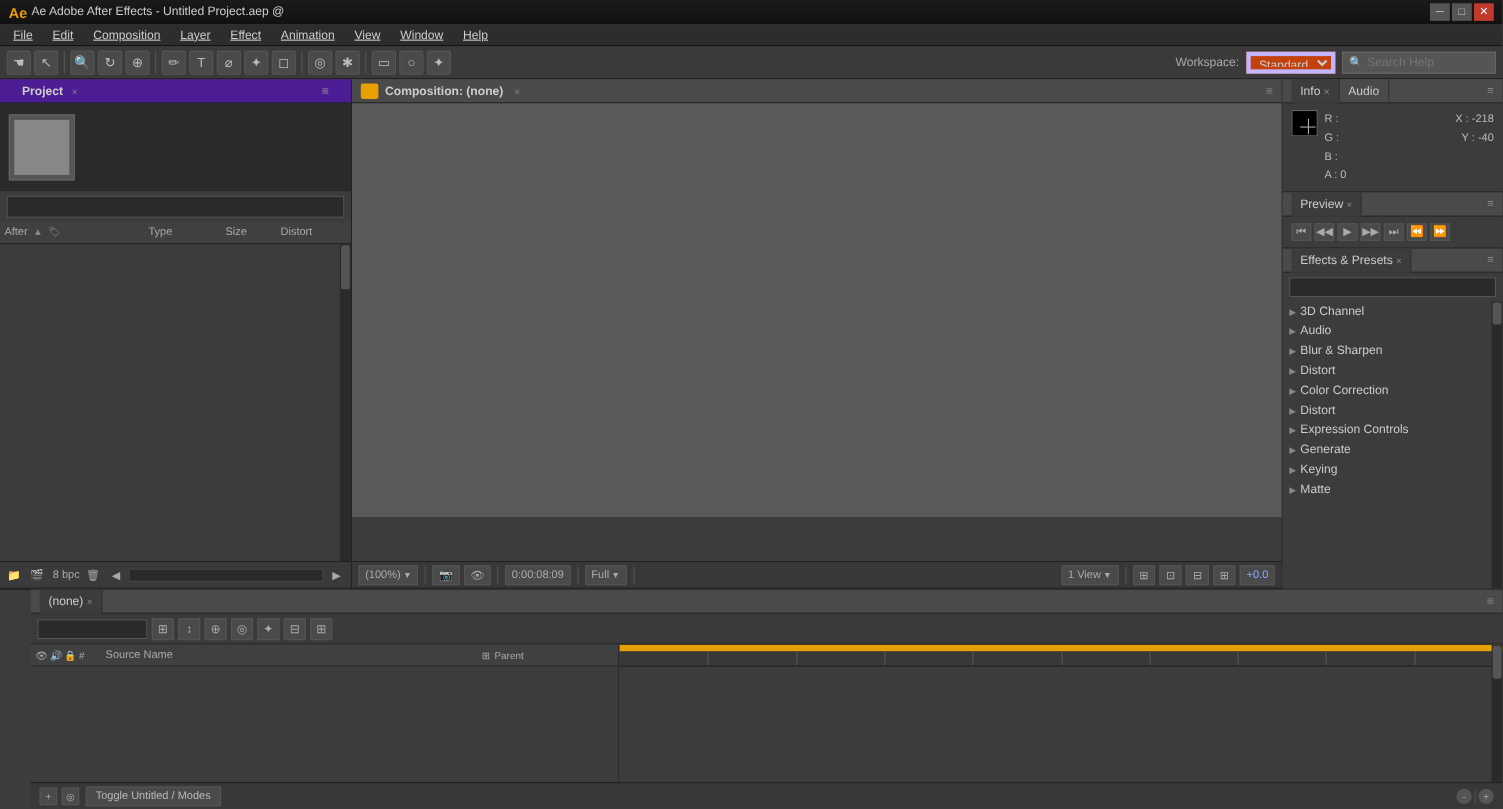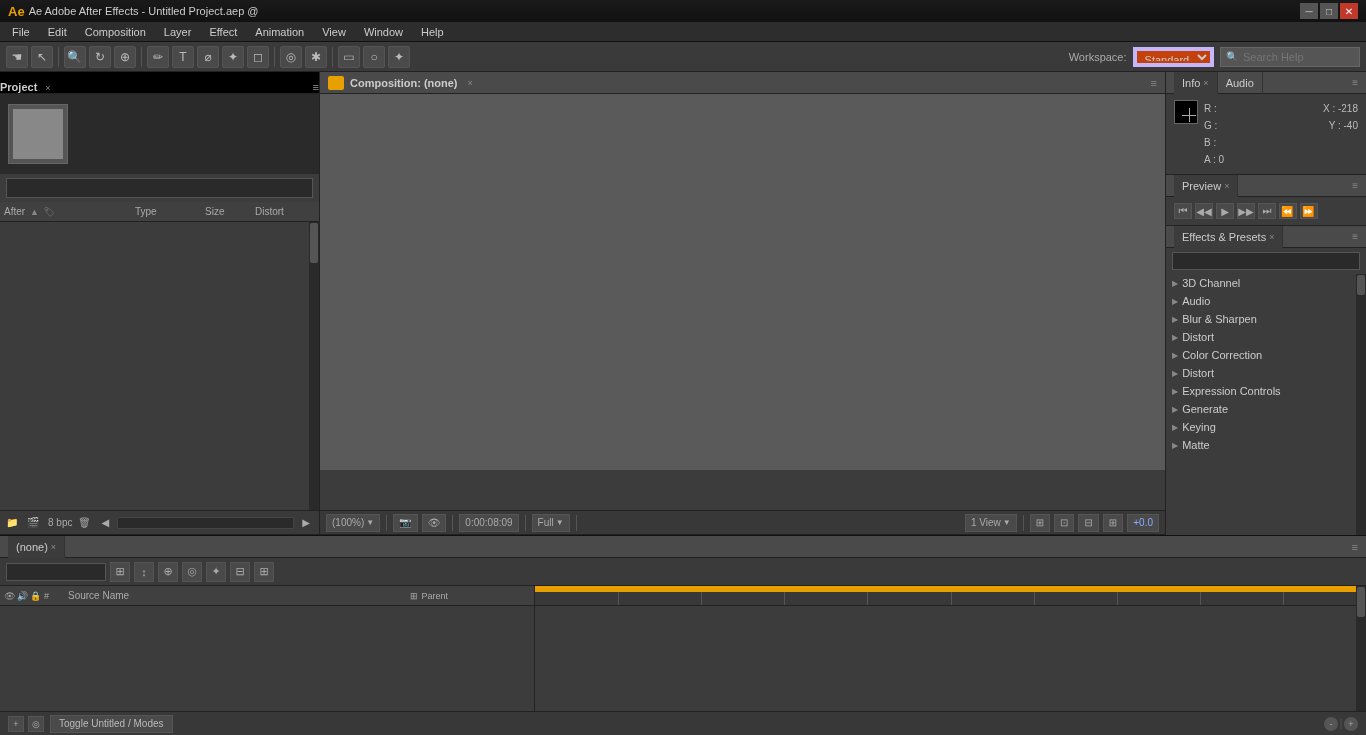"File" .menu-item { text-decoration: none -> underline }
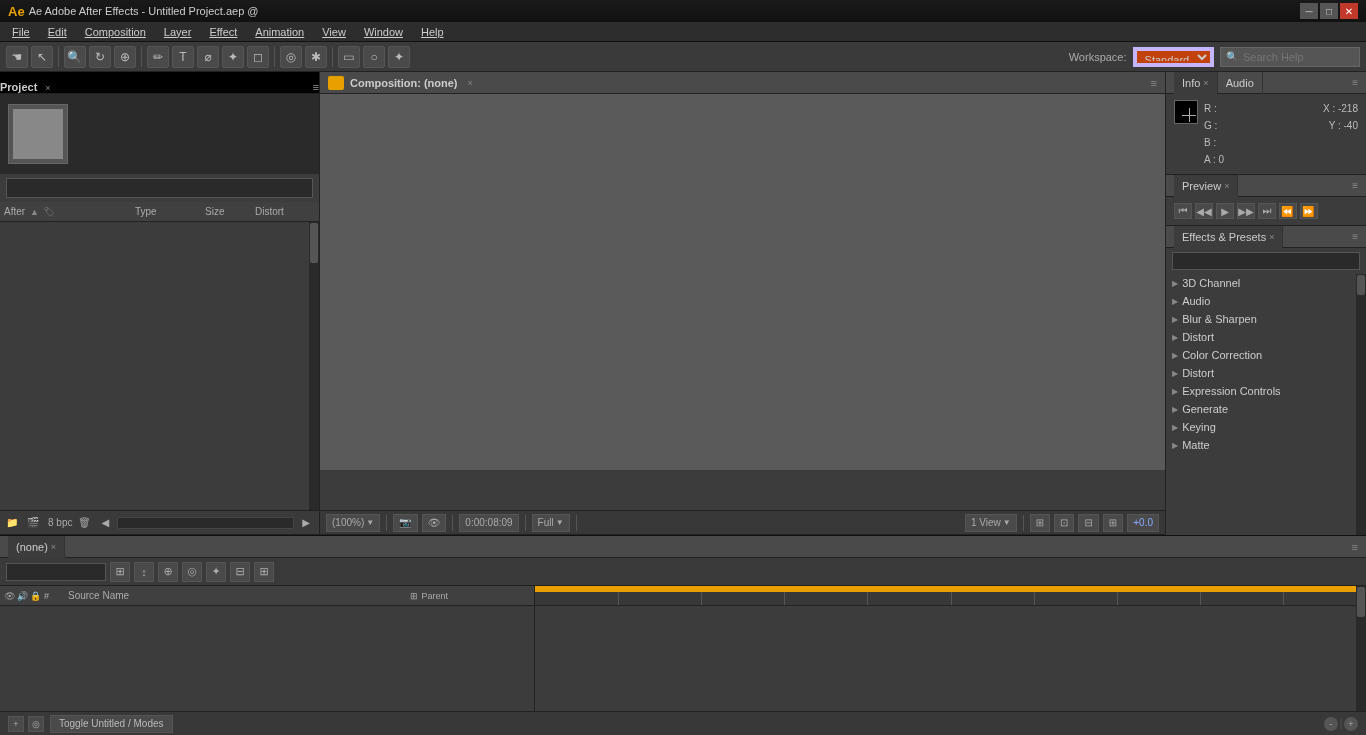"Project" .panel-header { align-items: flex-end -> center; background: #000000 -> #4c1d95; padding: 0 0 -> 0 20px }
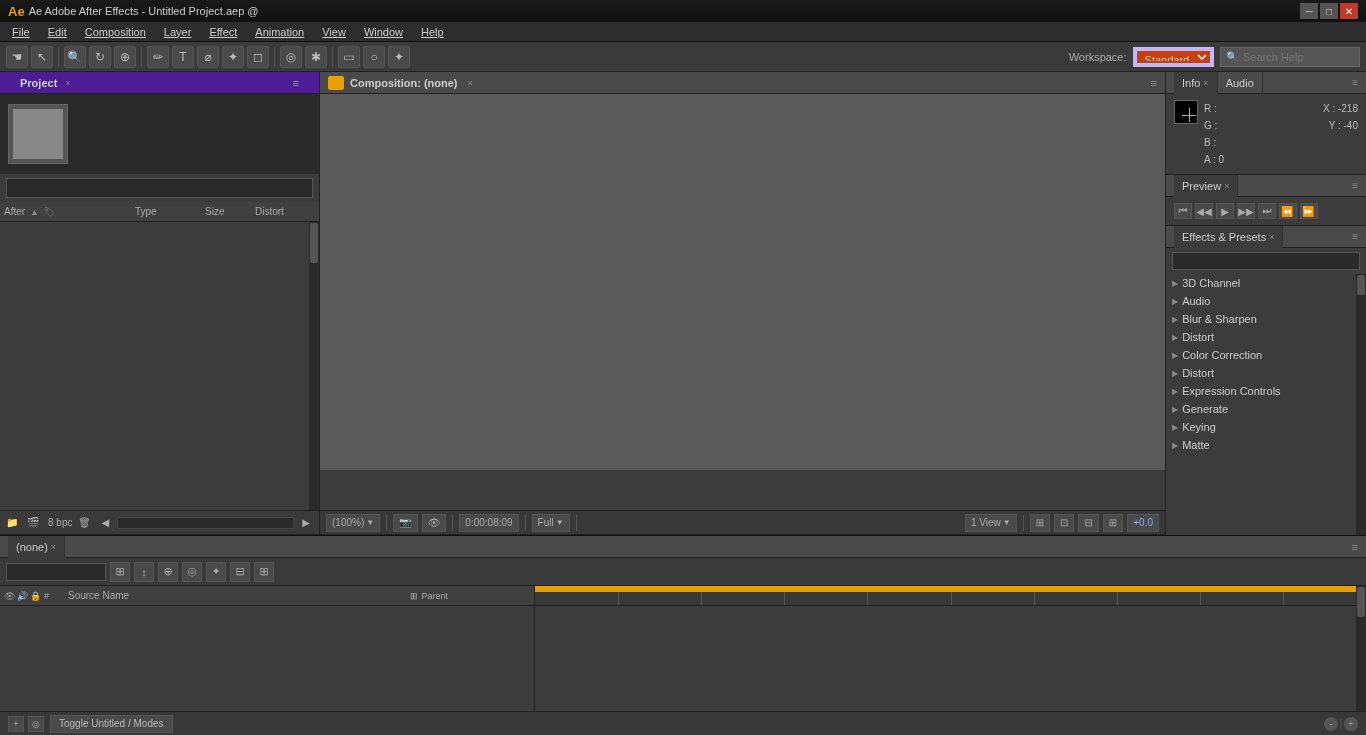"(none)" #timeline-panel { padding-left: none -> 28px }
